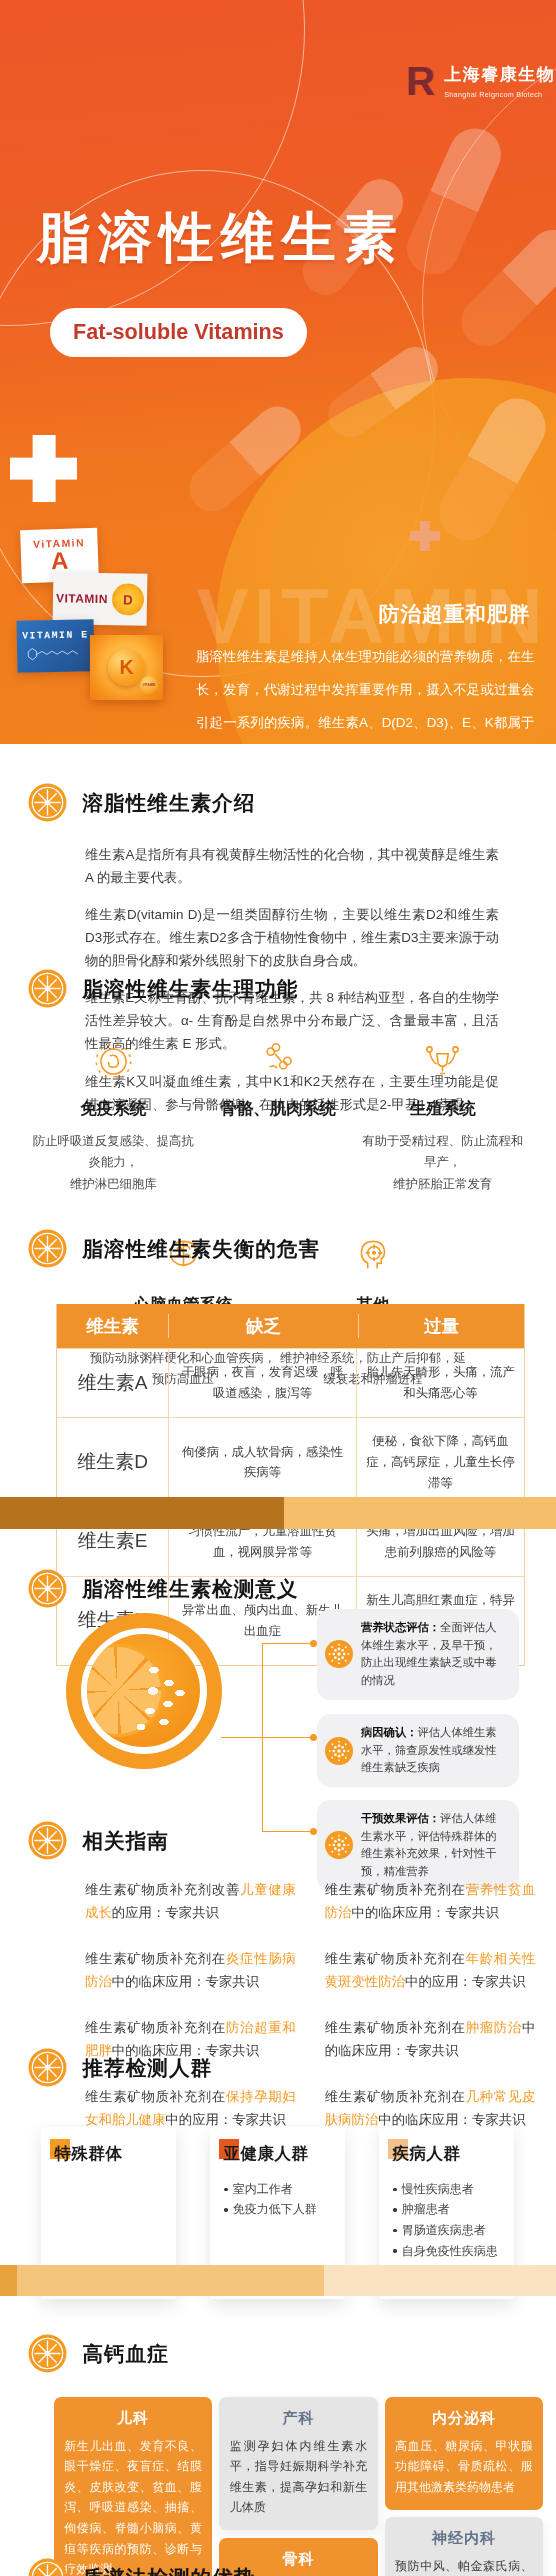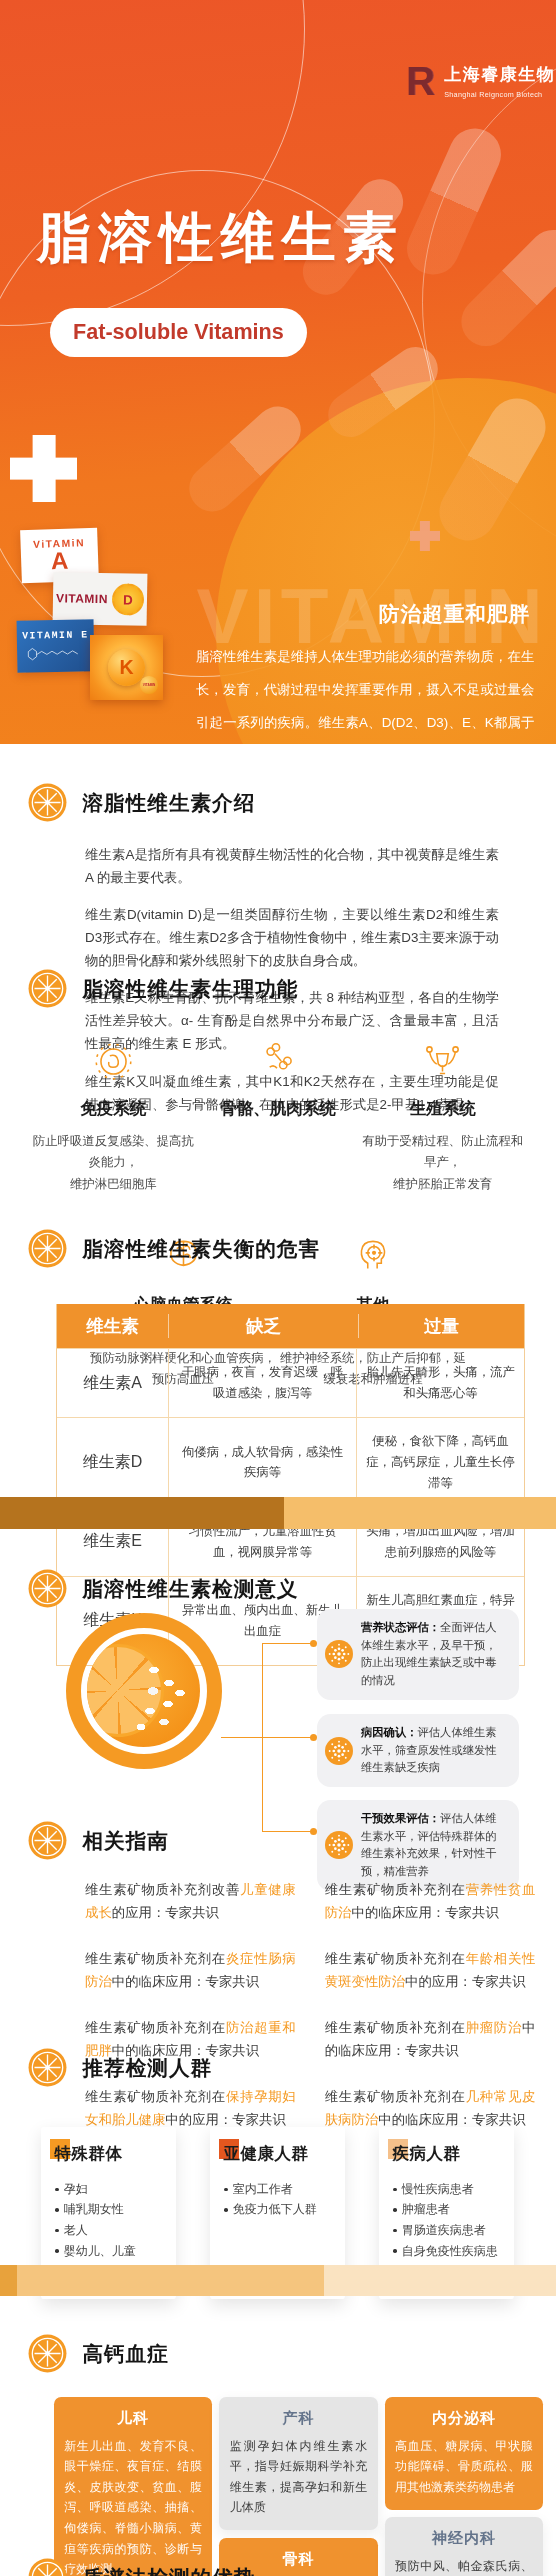"维生素A" .ht-row .ht-c1 { font-size: 16px -> 19px }
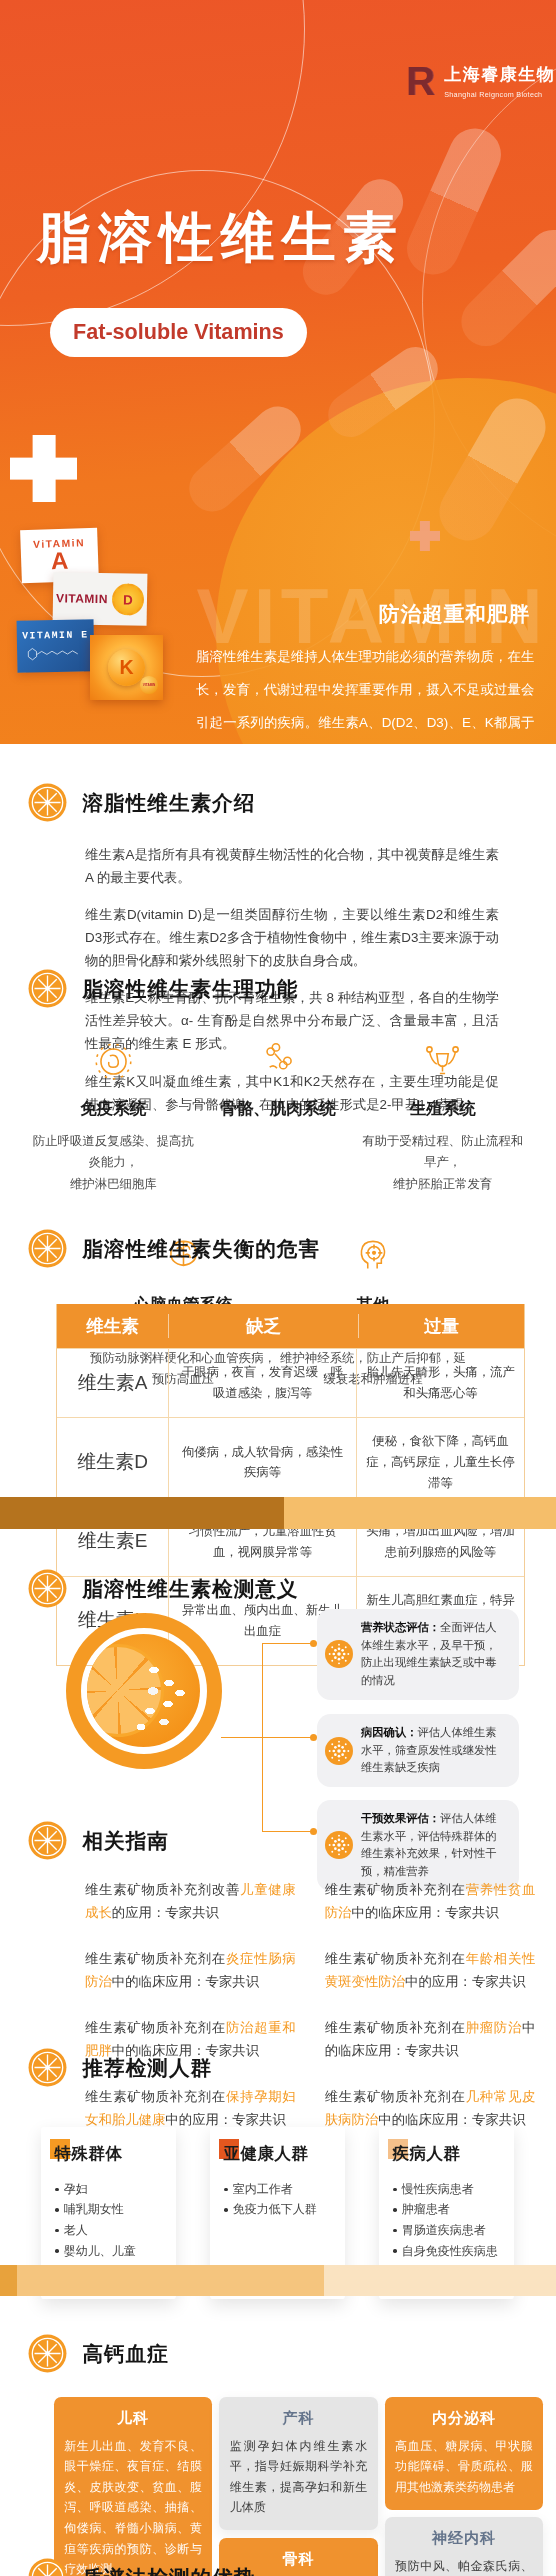"孕妇" ul { html: <ul> <li>孕妇</li> <li>哺乳期女性</li> <li>老人</li> <li>婴幼儿、儿童</li> <li>长期住院患者</li> </ul> -> none }
